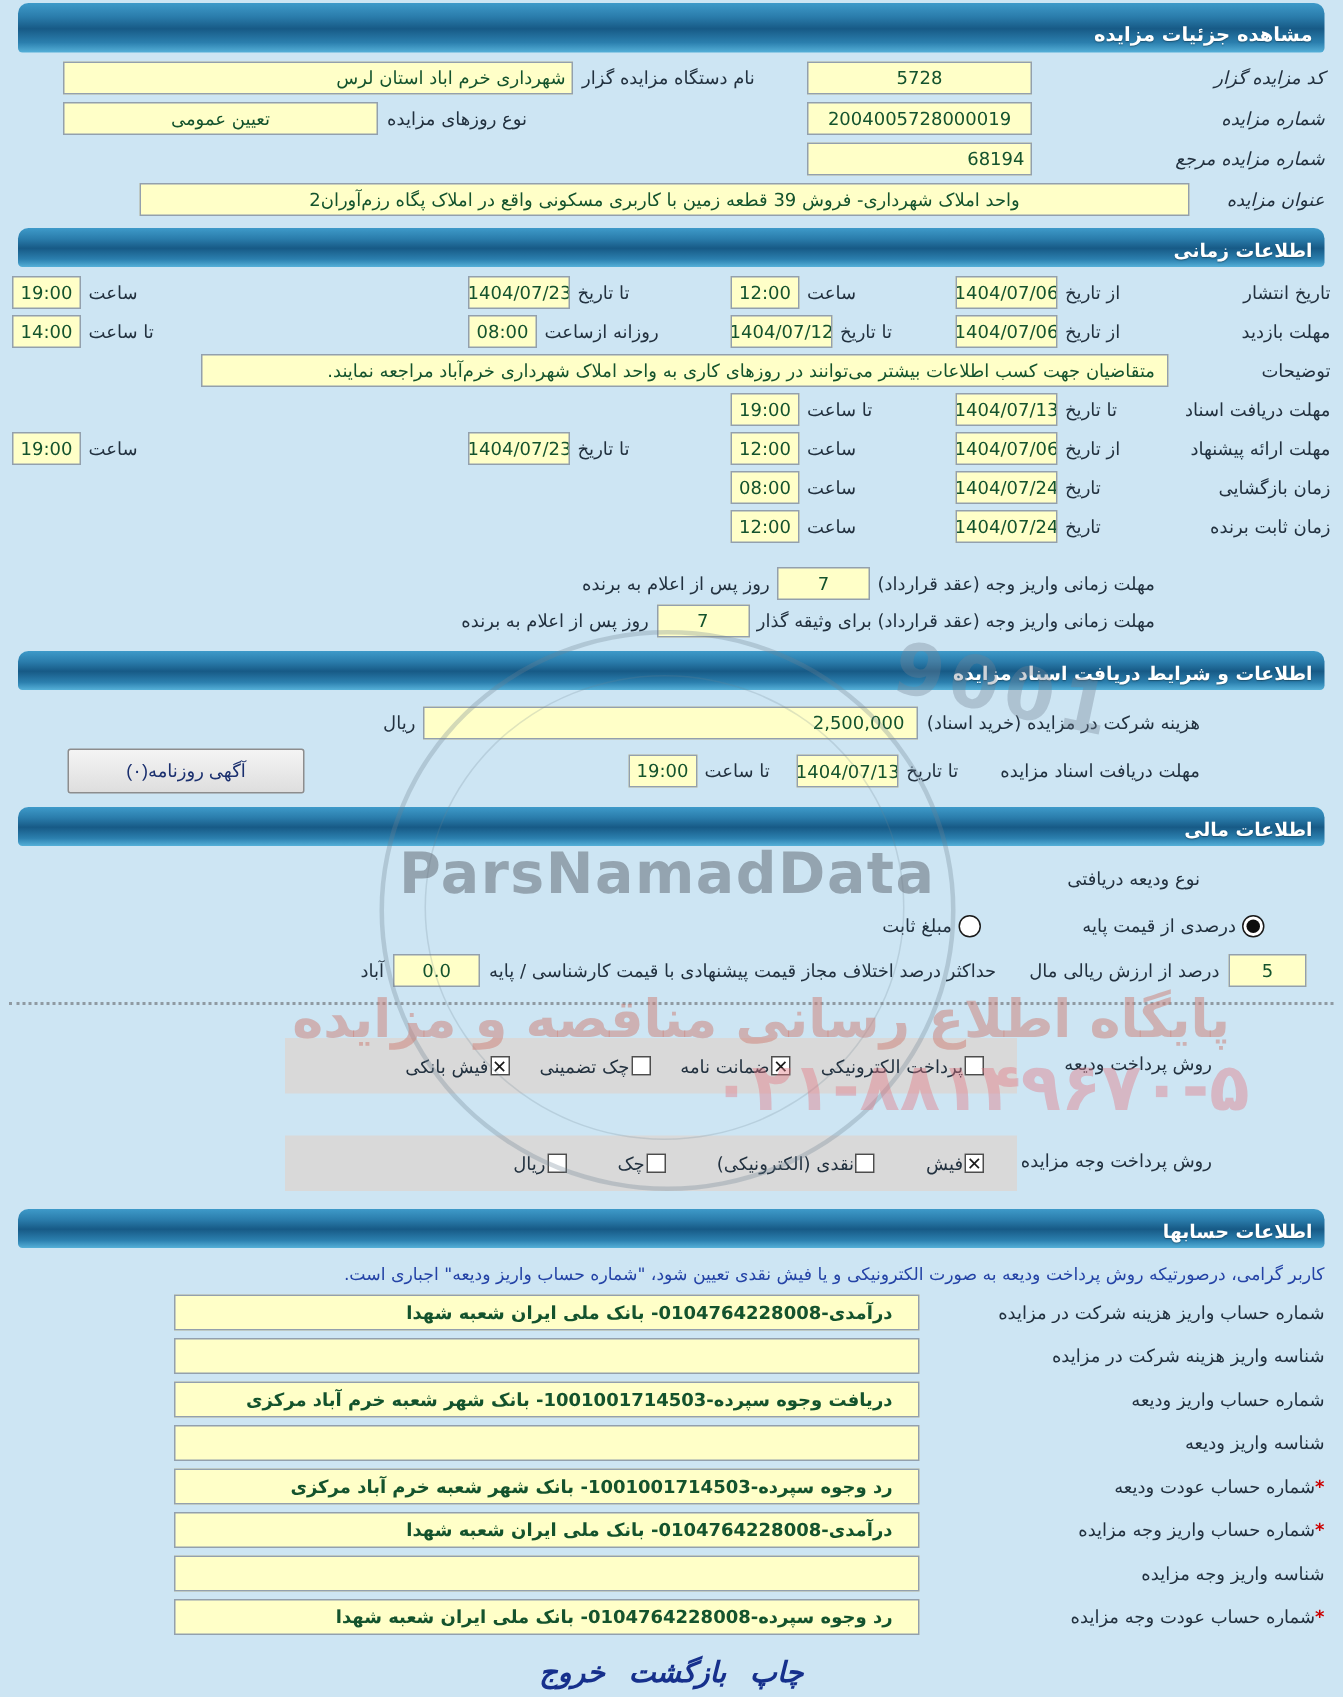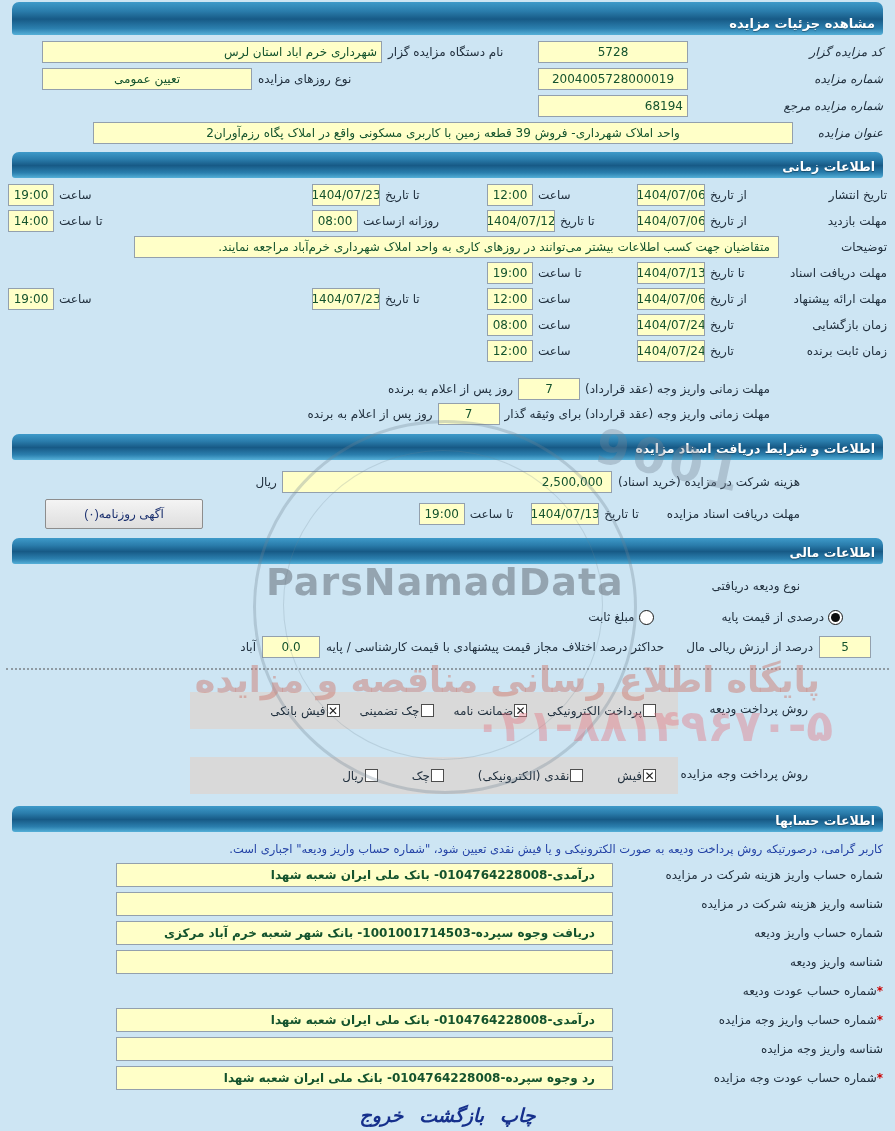"رد وجوه سپرده-1001001714503- بانک شهر" span.box { html: none -> <span>رد وجوه سپرده-1001001714503- بانک شهر شعبه خرم آباد مرکزی</span> }
